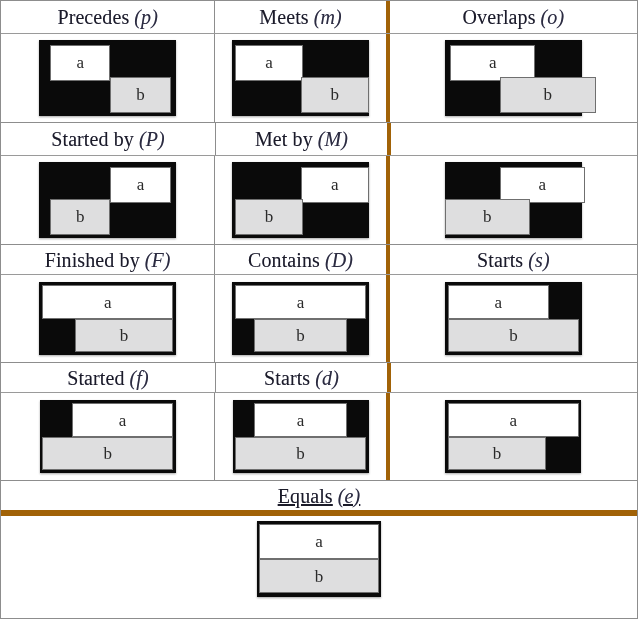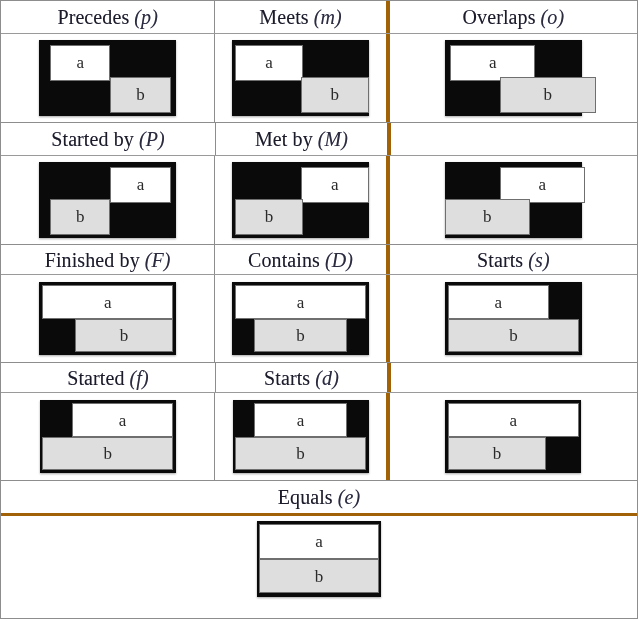"Equals (e)" .row.hdr.r5 { border-bottom: 3px solid #a16207 -> 6px solid #a16207; text-decoration: none -> underline }
